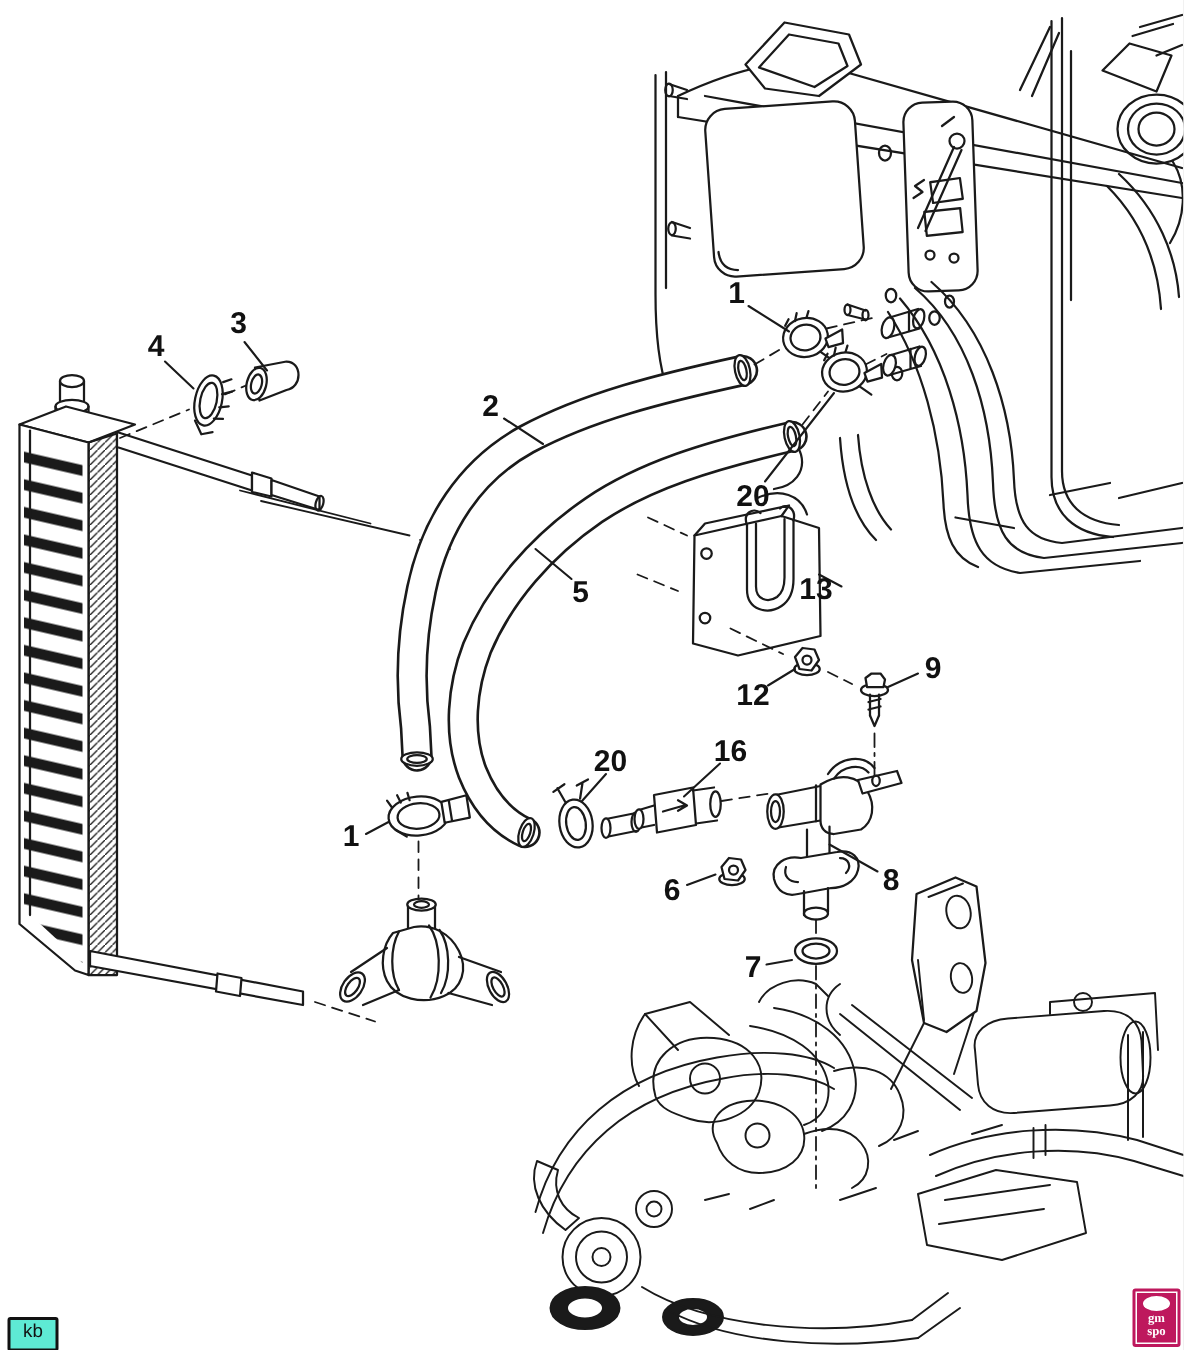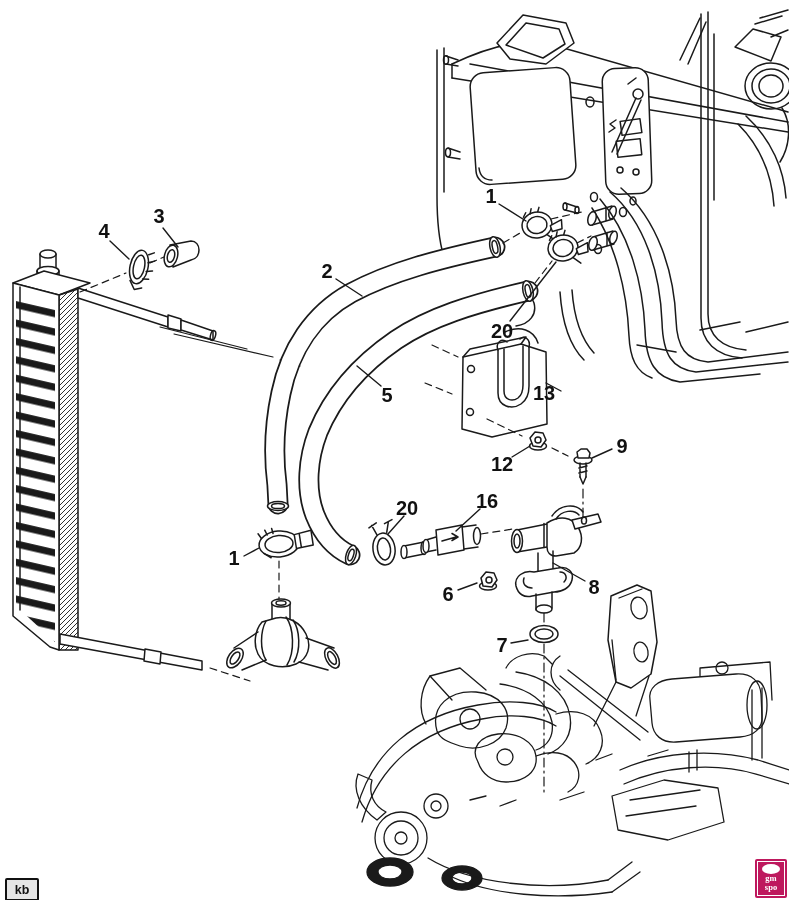"kb" .kb-badge { align-items: center -> none; background: #e5e5e5 -> #5eead4; font-weight: bold -> normal }
